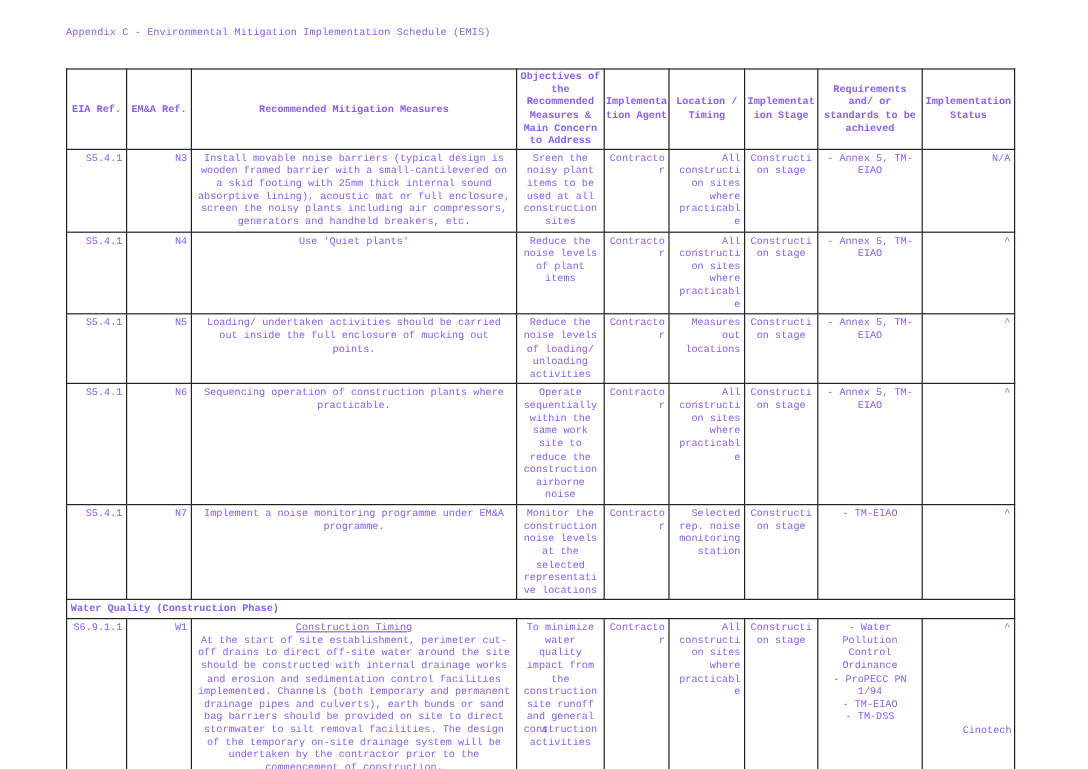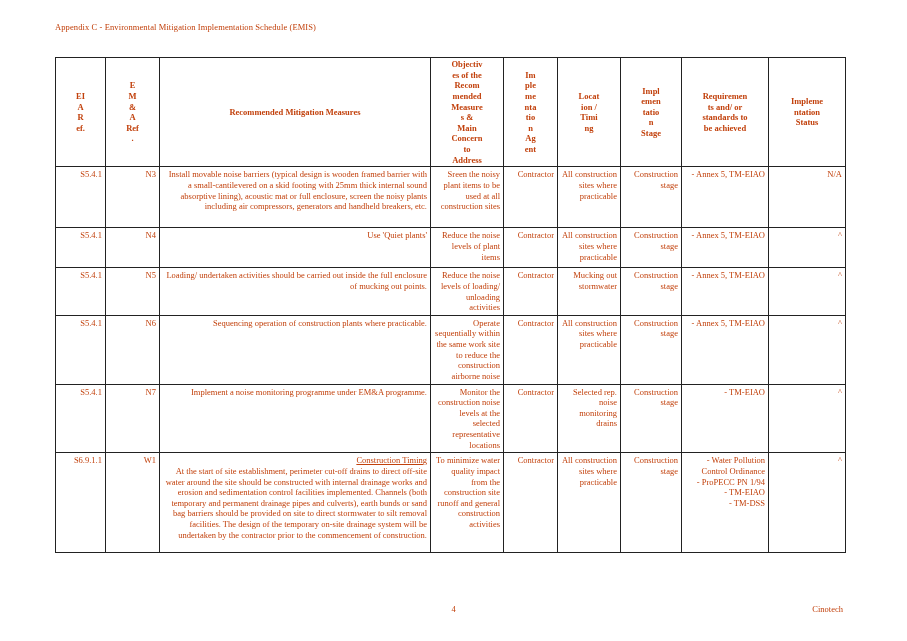"Appendix C - Environmental Mitigation" .page { color: #c2410c -> #8b5cf6; font-family: Liberation Serif, serif -> Liberation Mono, monospace }
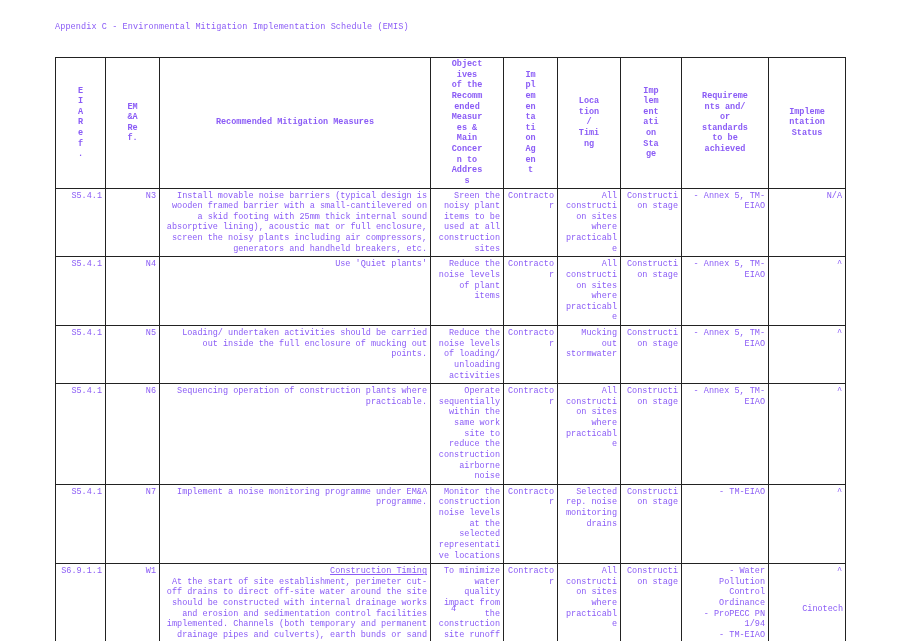"Objectives of the Recommended Measures" table.emis th { padding: 1px 20px -> 1px 0 }
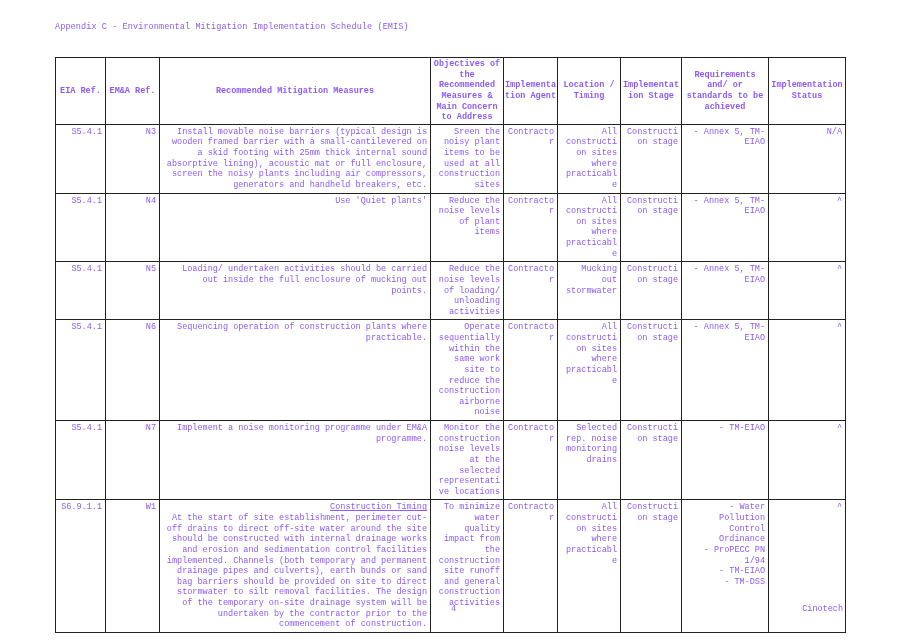"Install movable noise barriers (typical" .c-left { text-align: right -> center }
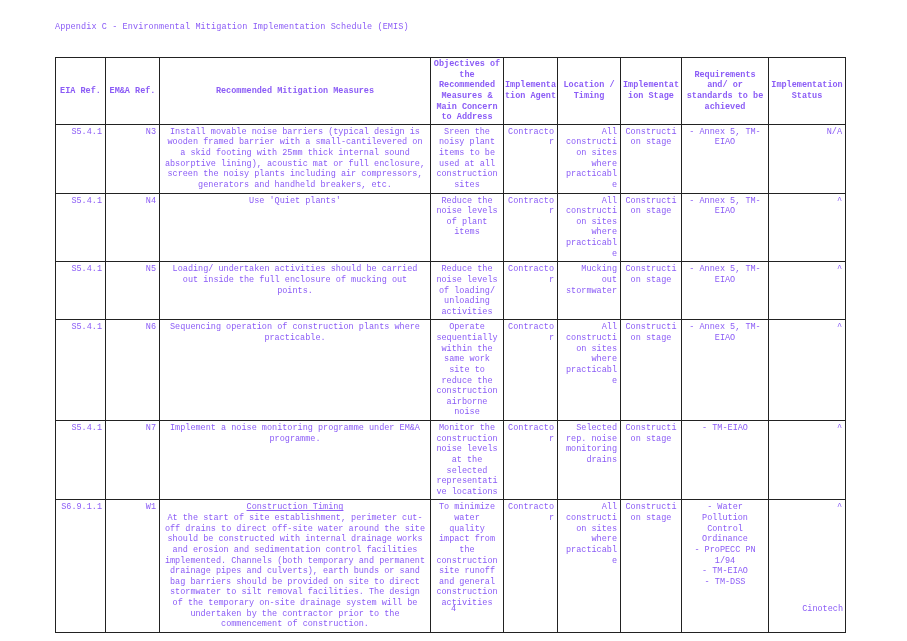"Mucking out stormwater" td.c-center { text: Mucking out stormwater -> Measures out locations }
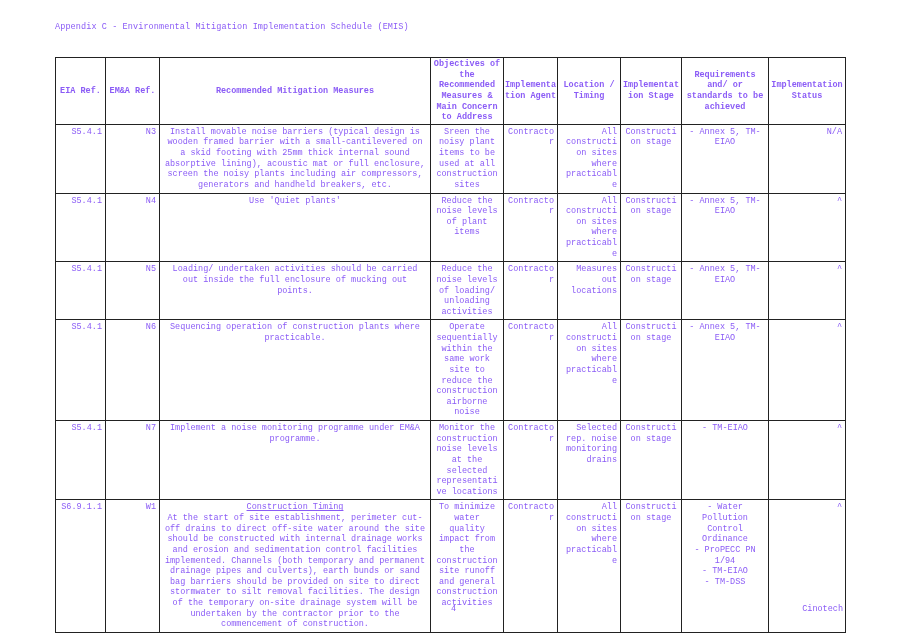"Selected rep. noise monitoring drains" td.c-center { text: drains -> station }
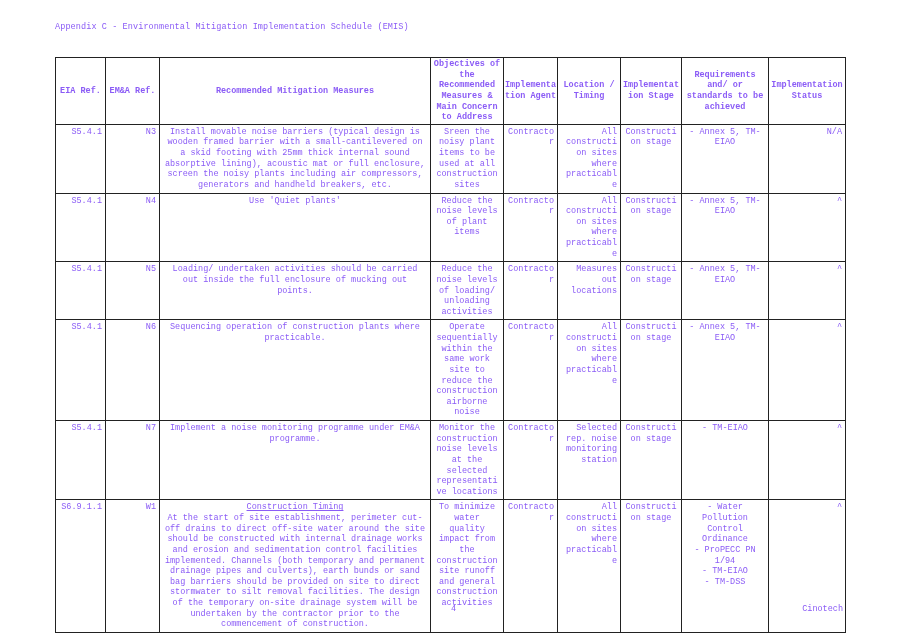"Water Quality (Construction Phase)" tr.section-row { html: none -> <tr> <td>Water Quality (Construction Phase)</td> </tr> }
